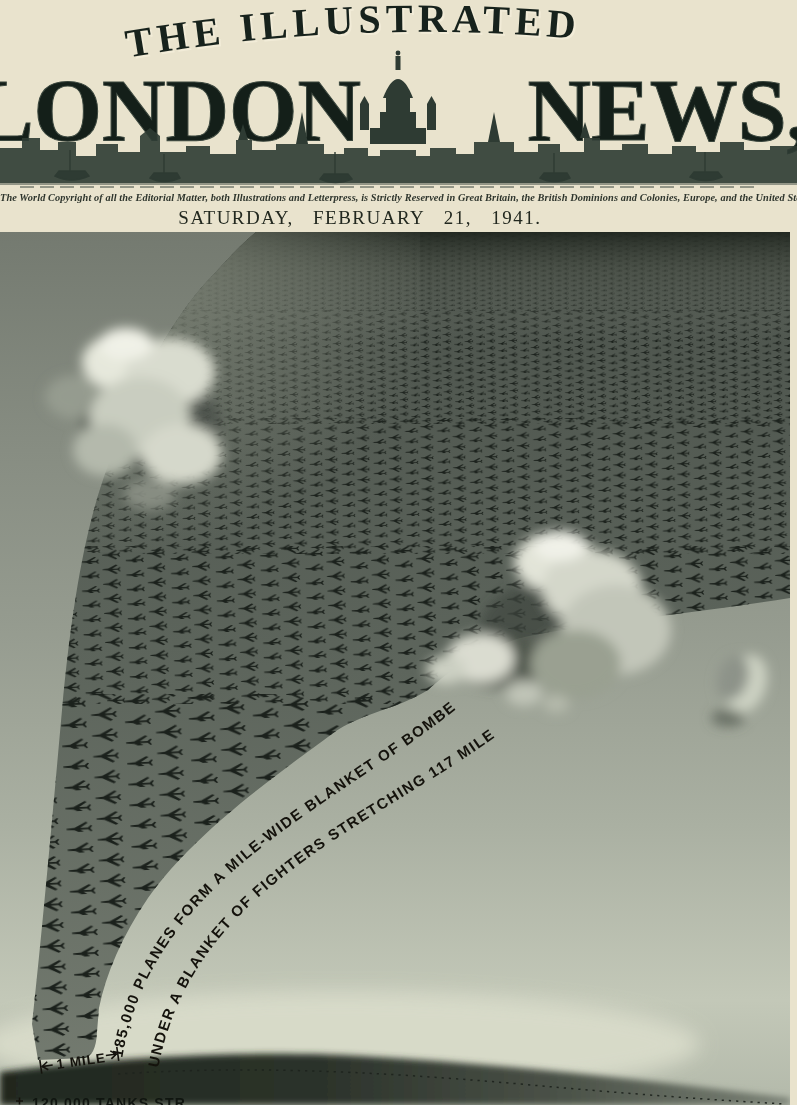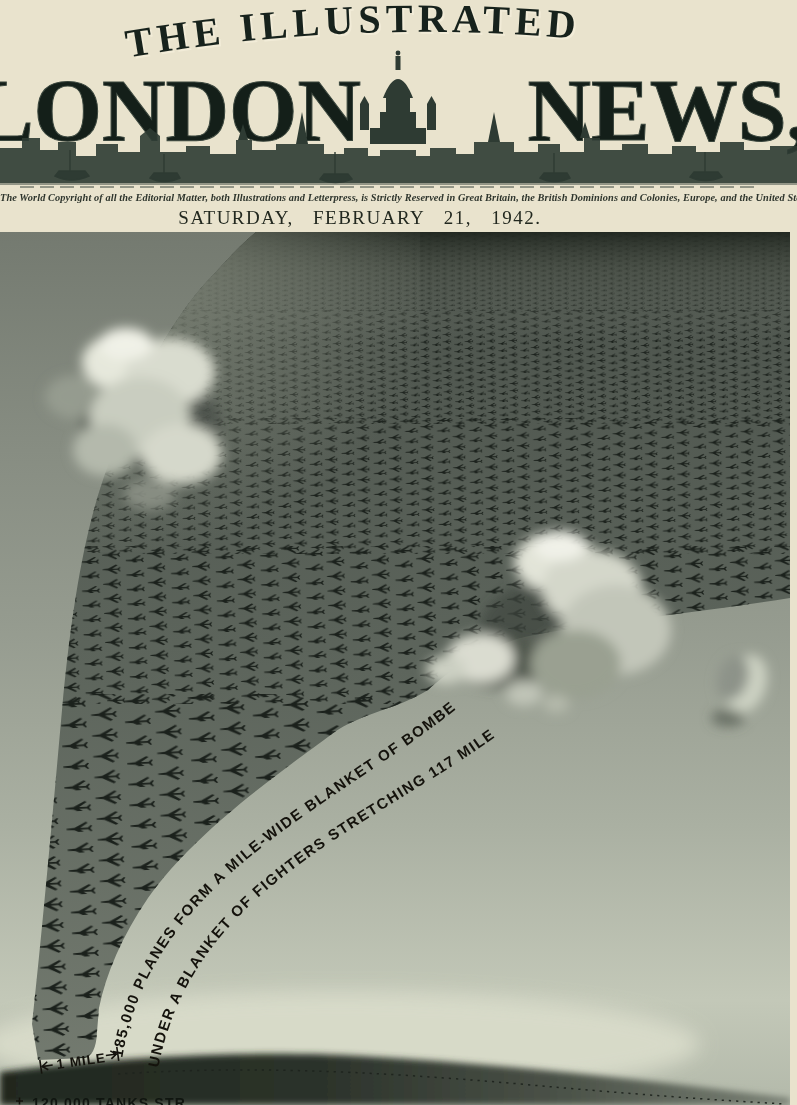"SATURDAY, FEBRUARY 21, 1942." div.dateline { text: 1942 -> 1941 }
